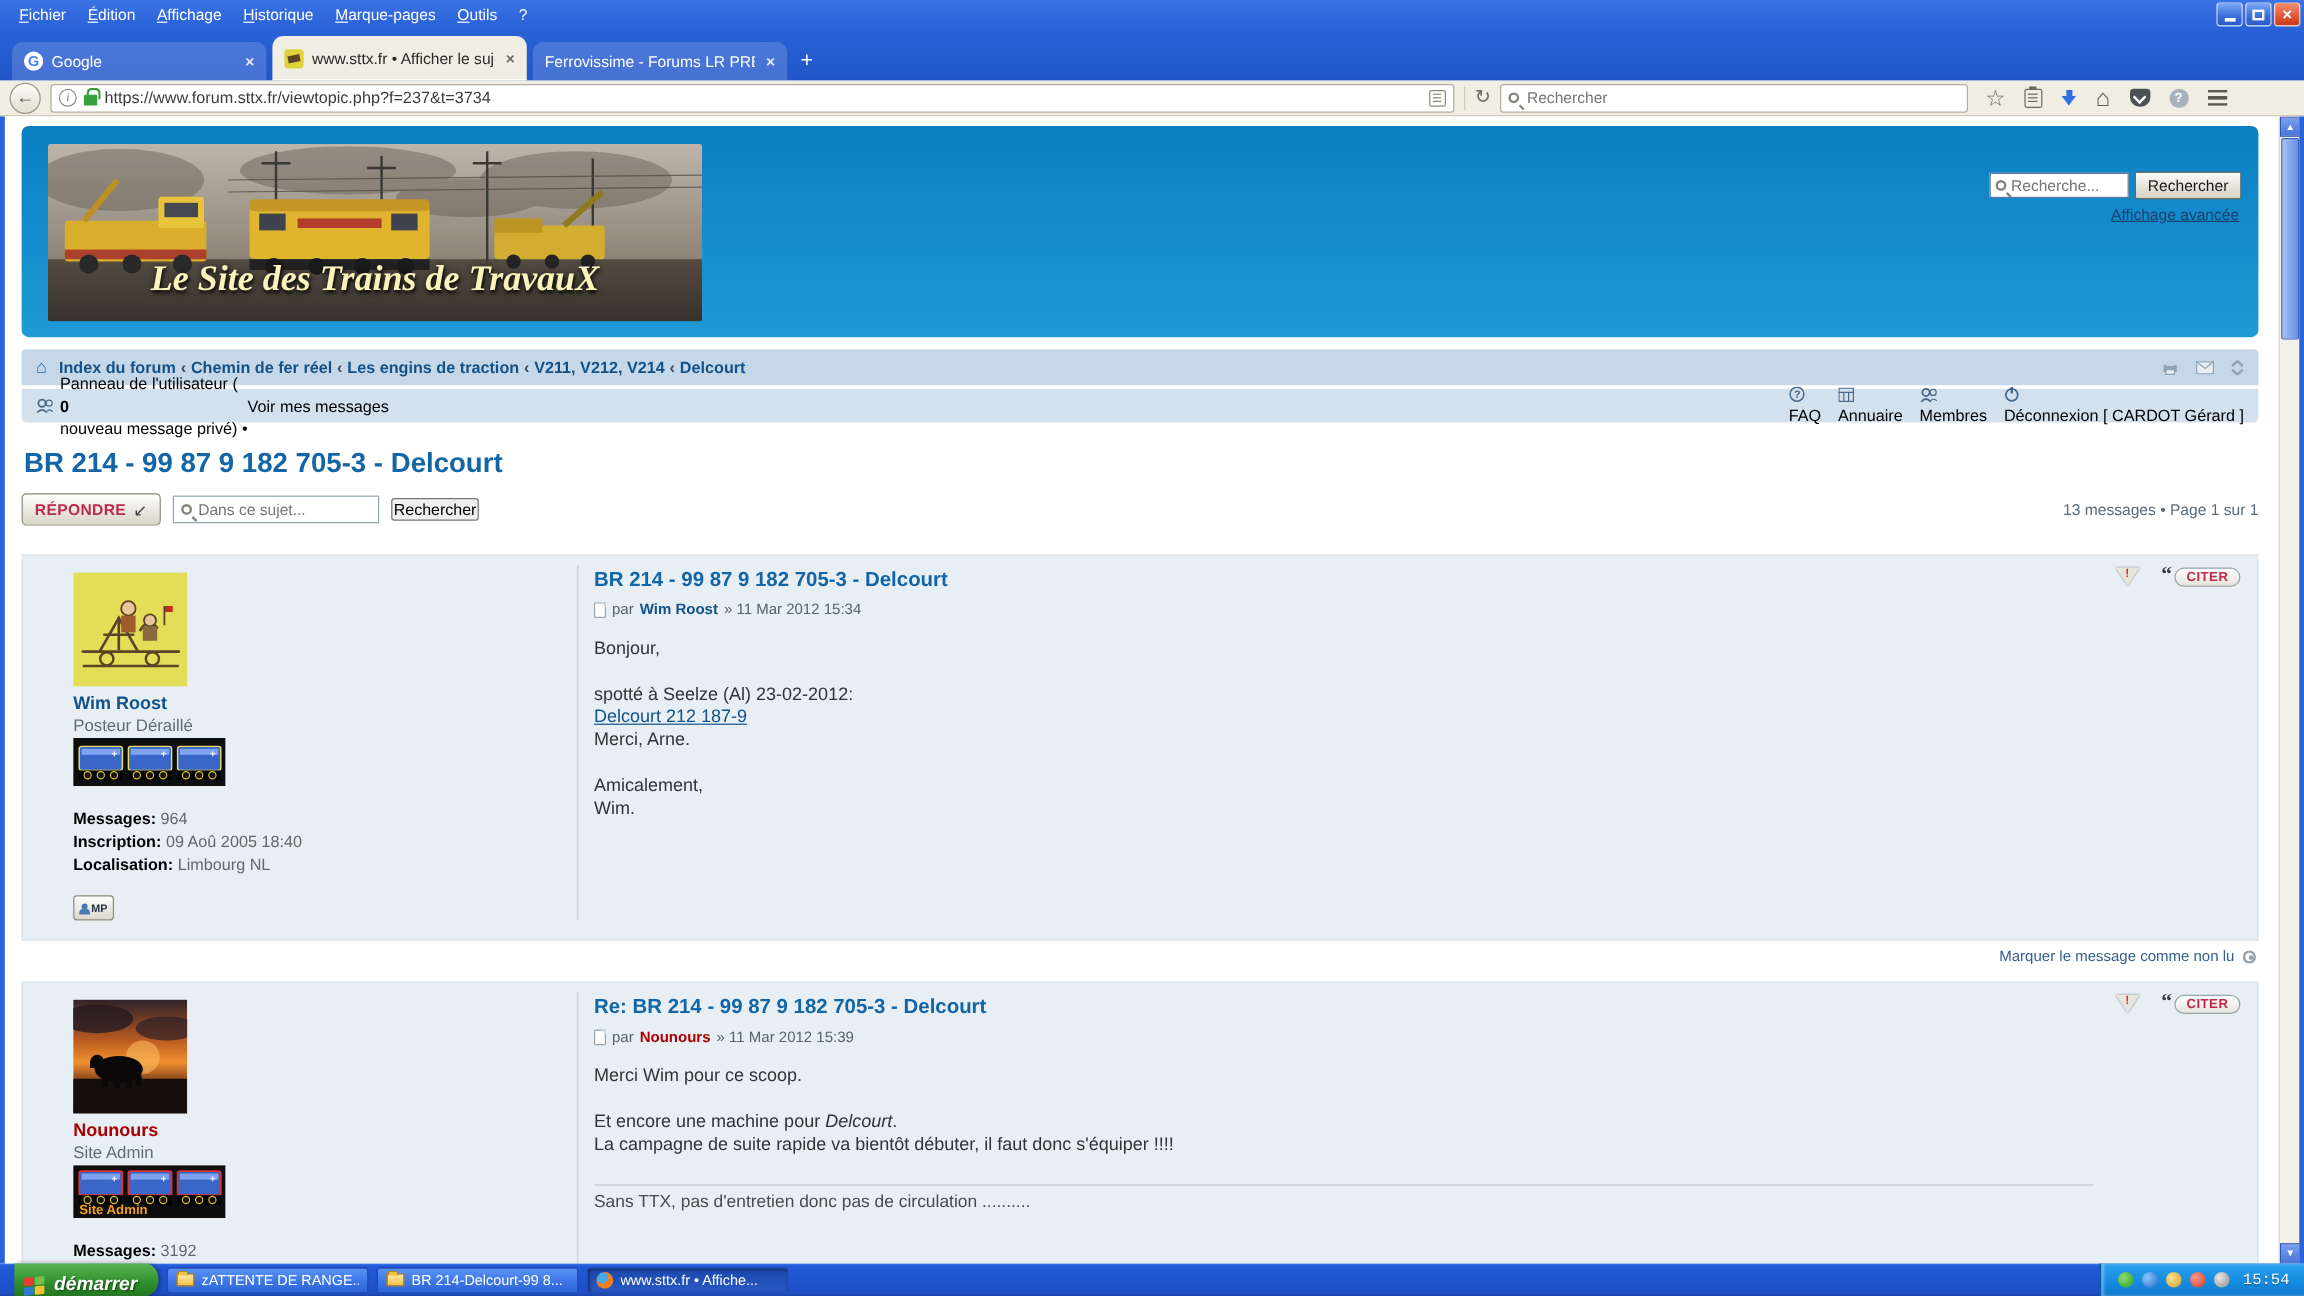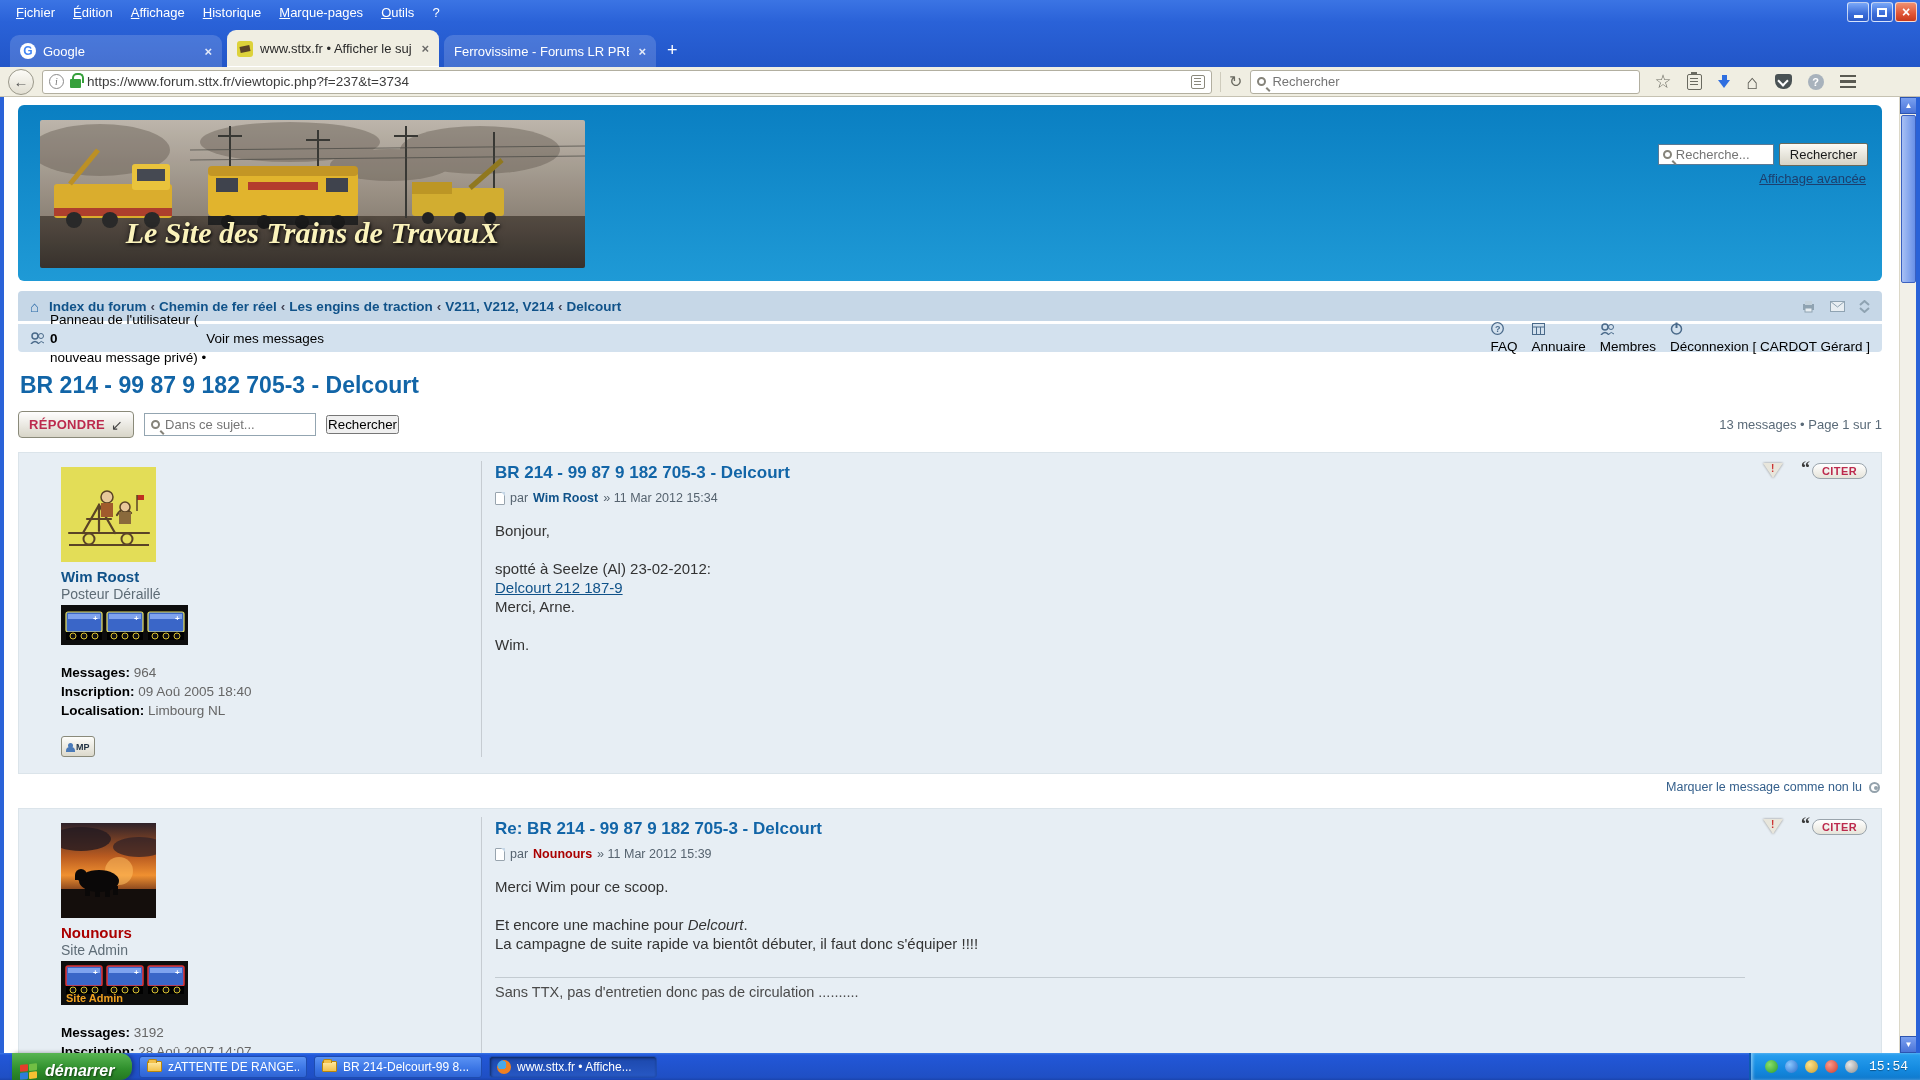"RÉPONDRE" .controls { margin-bottom: 14px -> 24px }
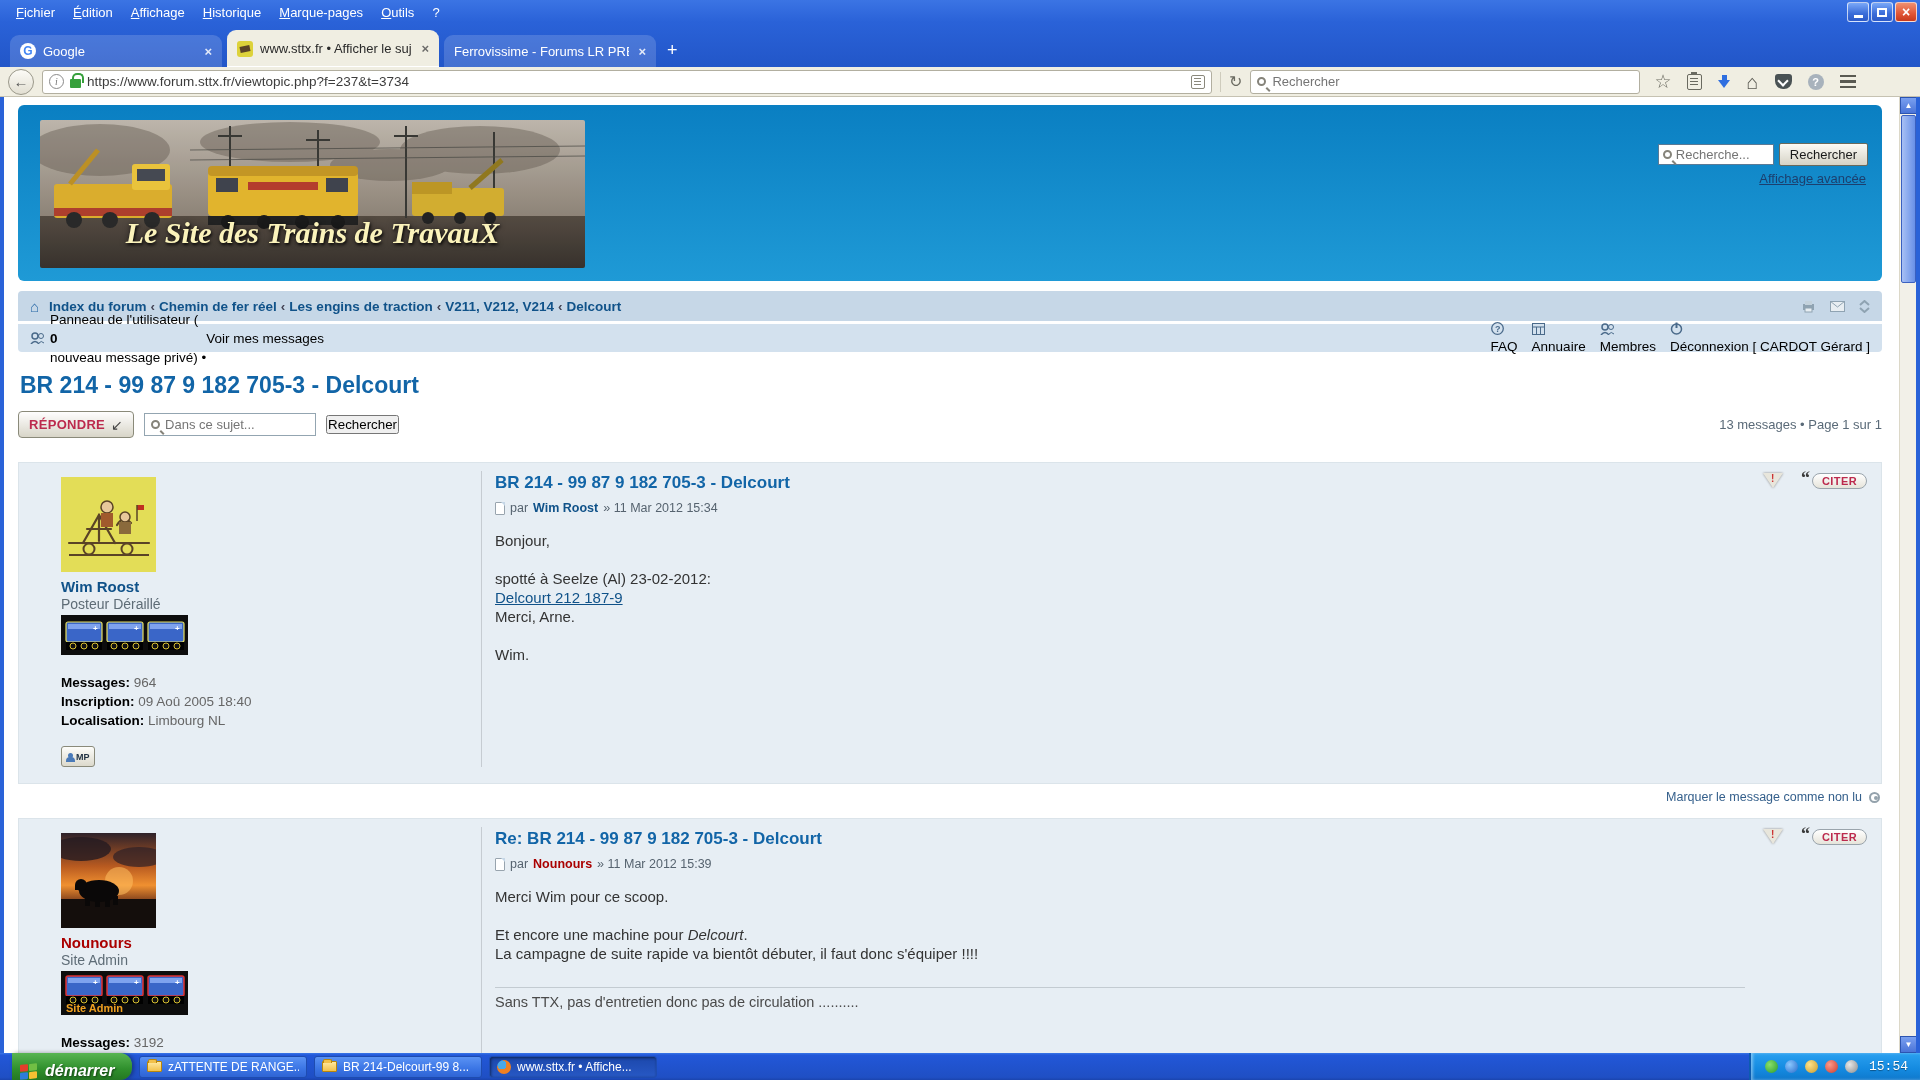"Amicalement," div.bl { html: none -> <div>Amicalement,</div> }
